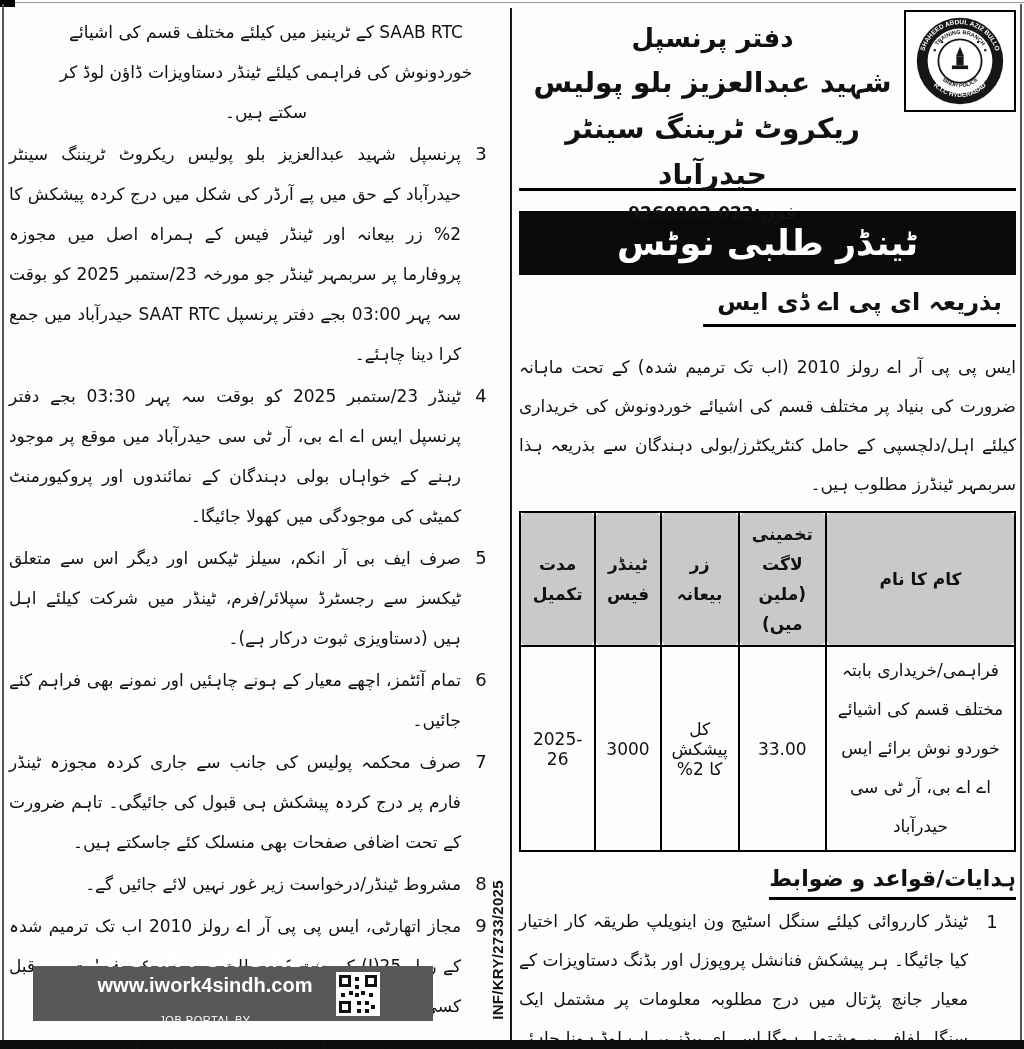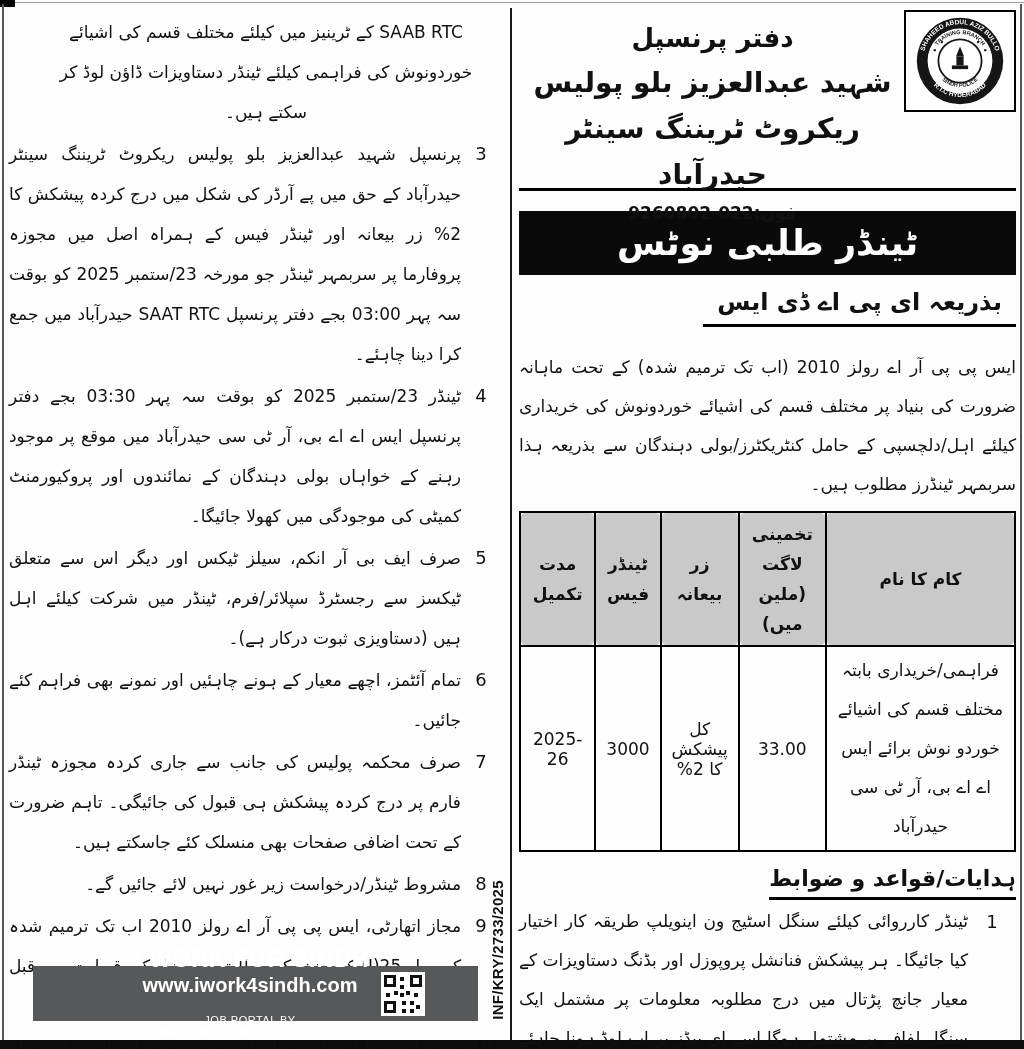"i WORK FOR SINDH" .footer-box { padding-left: 45px -> none }
